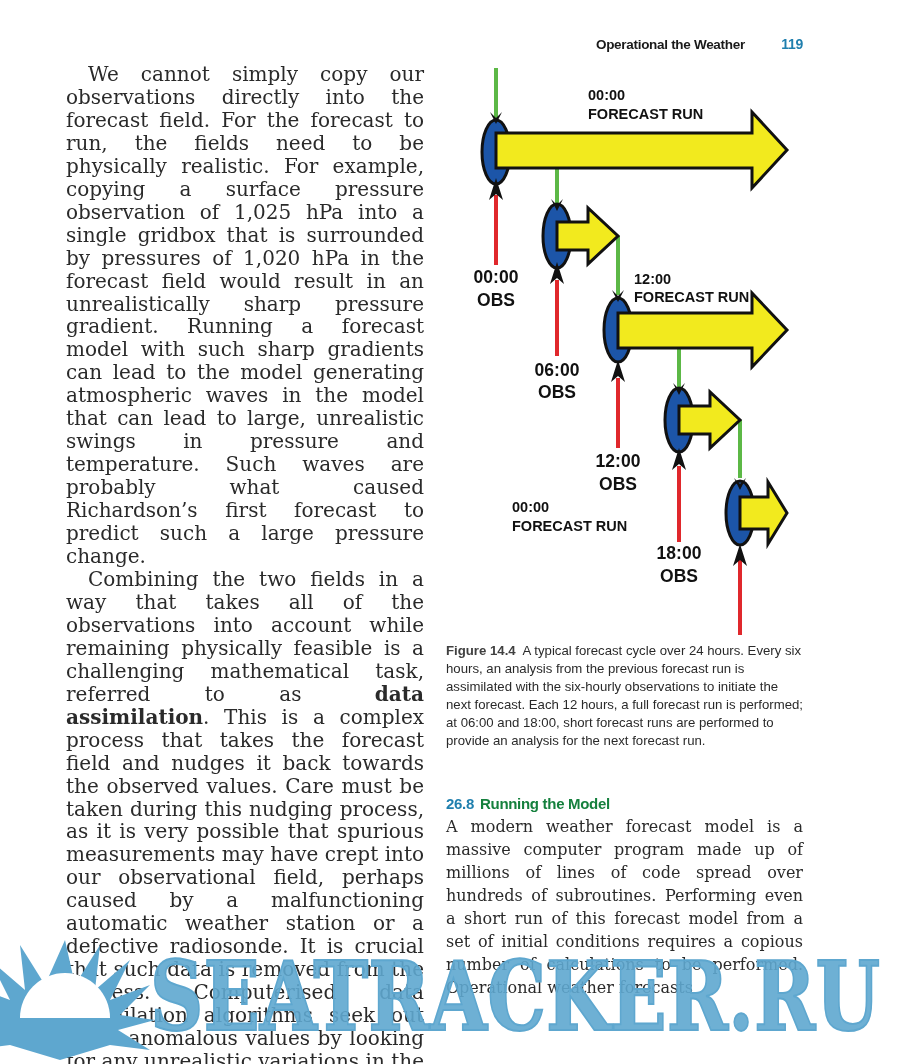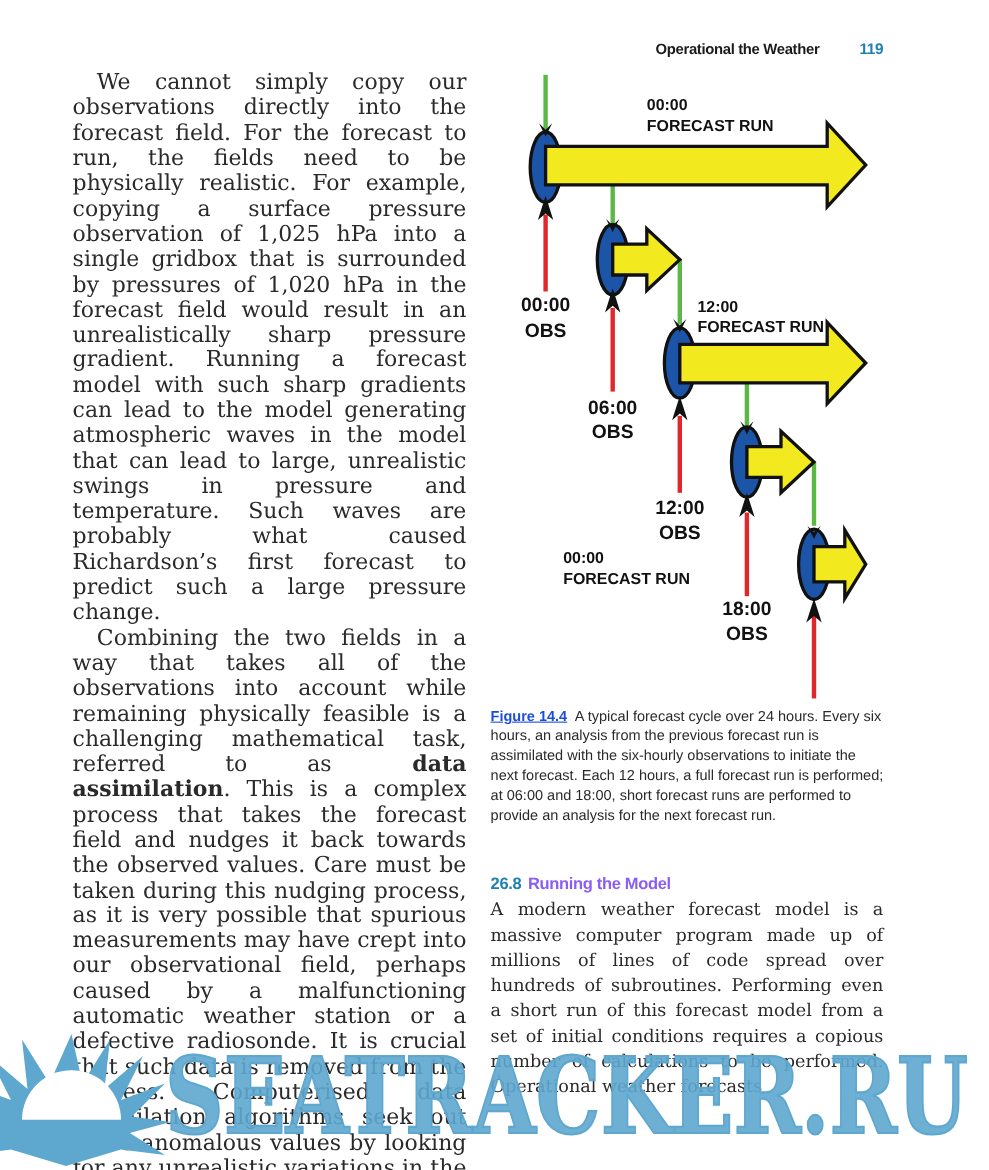"Figure 14.4" .caption .fig-label { color: #1d4ed8 -> #404040; text-decoration: underline -> none }
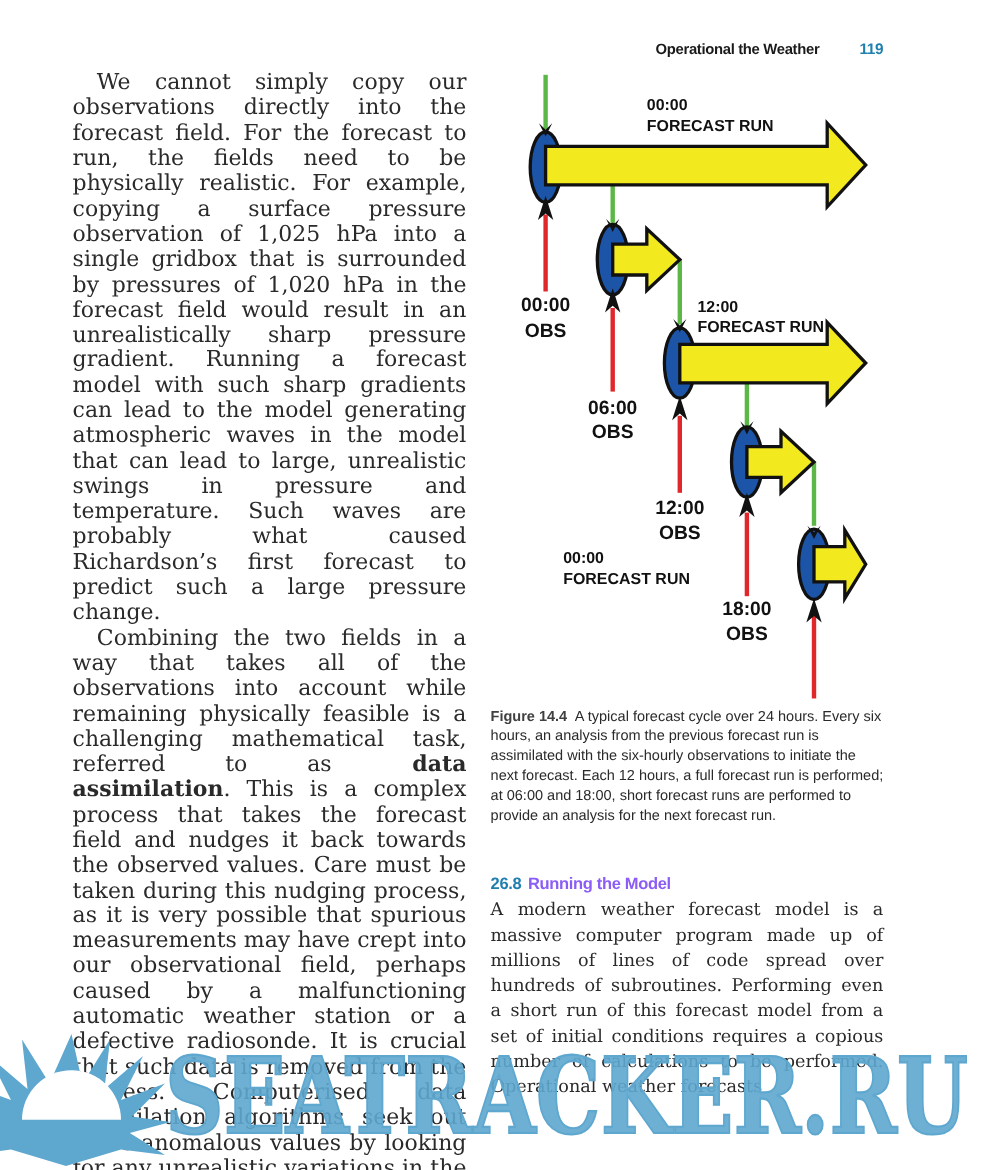"Running the Model" .section-head .title { color: #8b5cf6 -> #15803d }
